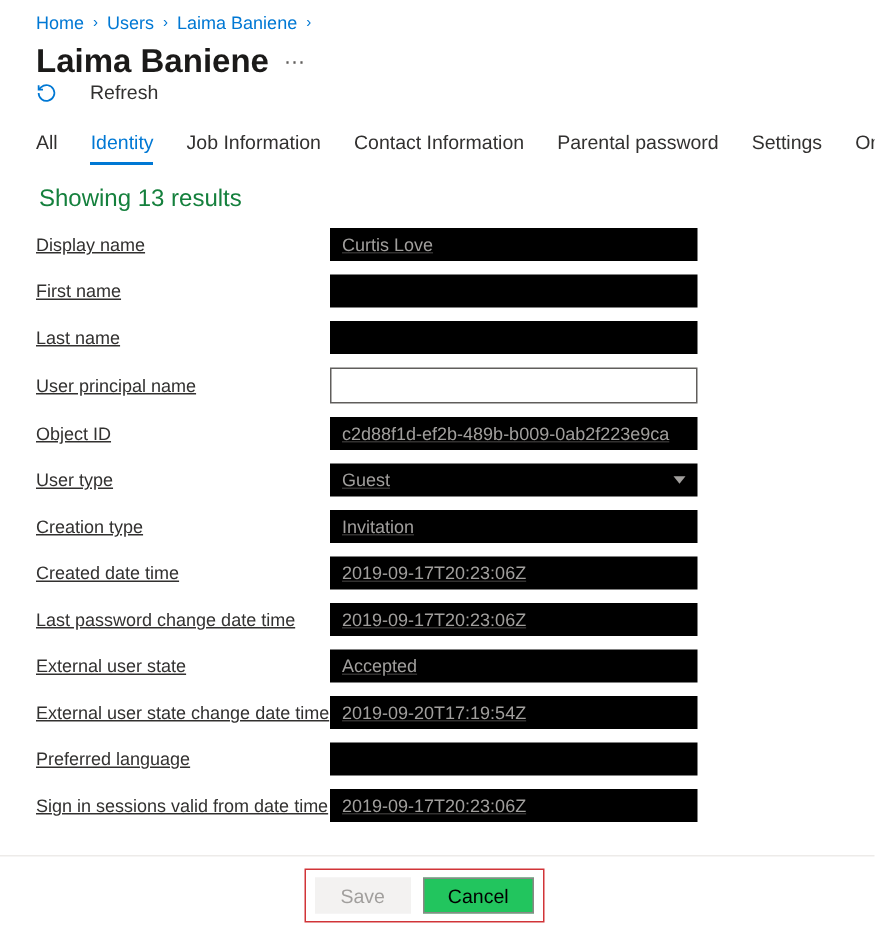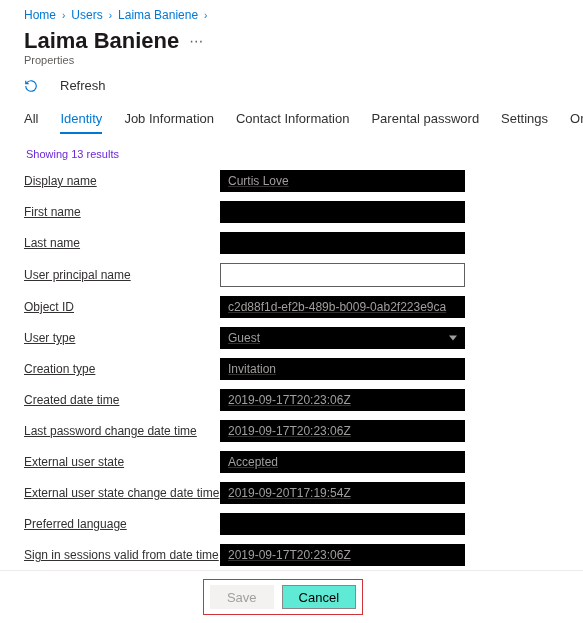"Properties" div.subtitle { html: <div>Properties</div> -> none }
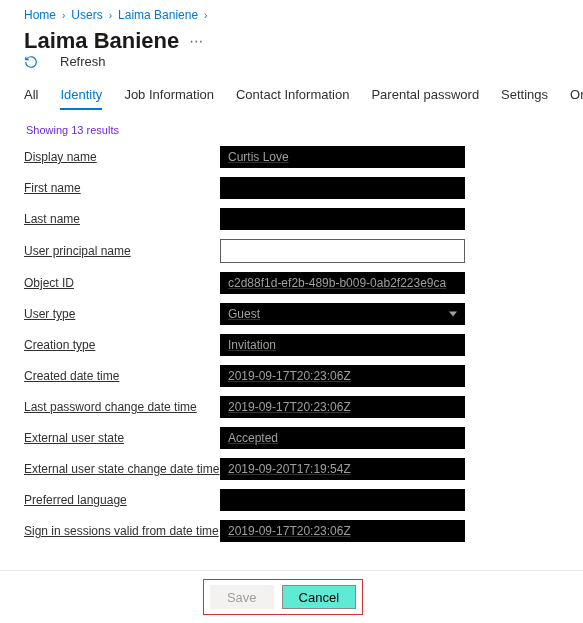"Showing 13 results" .results-count { color: #6d28d9 -> #15803d; font-size: 11px -> 16px }
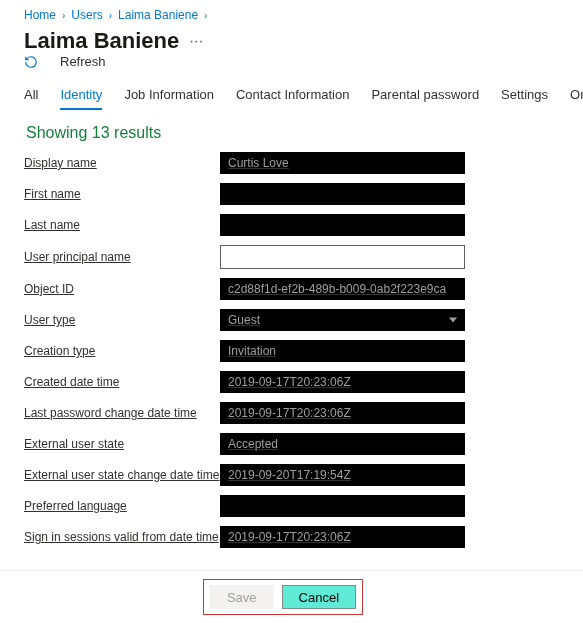"Cancel" .btn { background: #5eead4 -> #22c55e }
